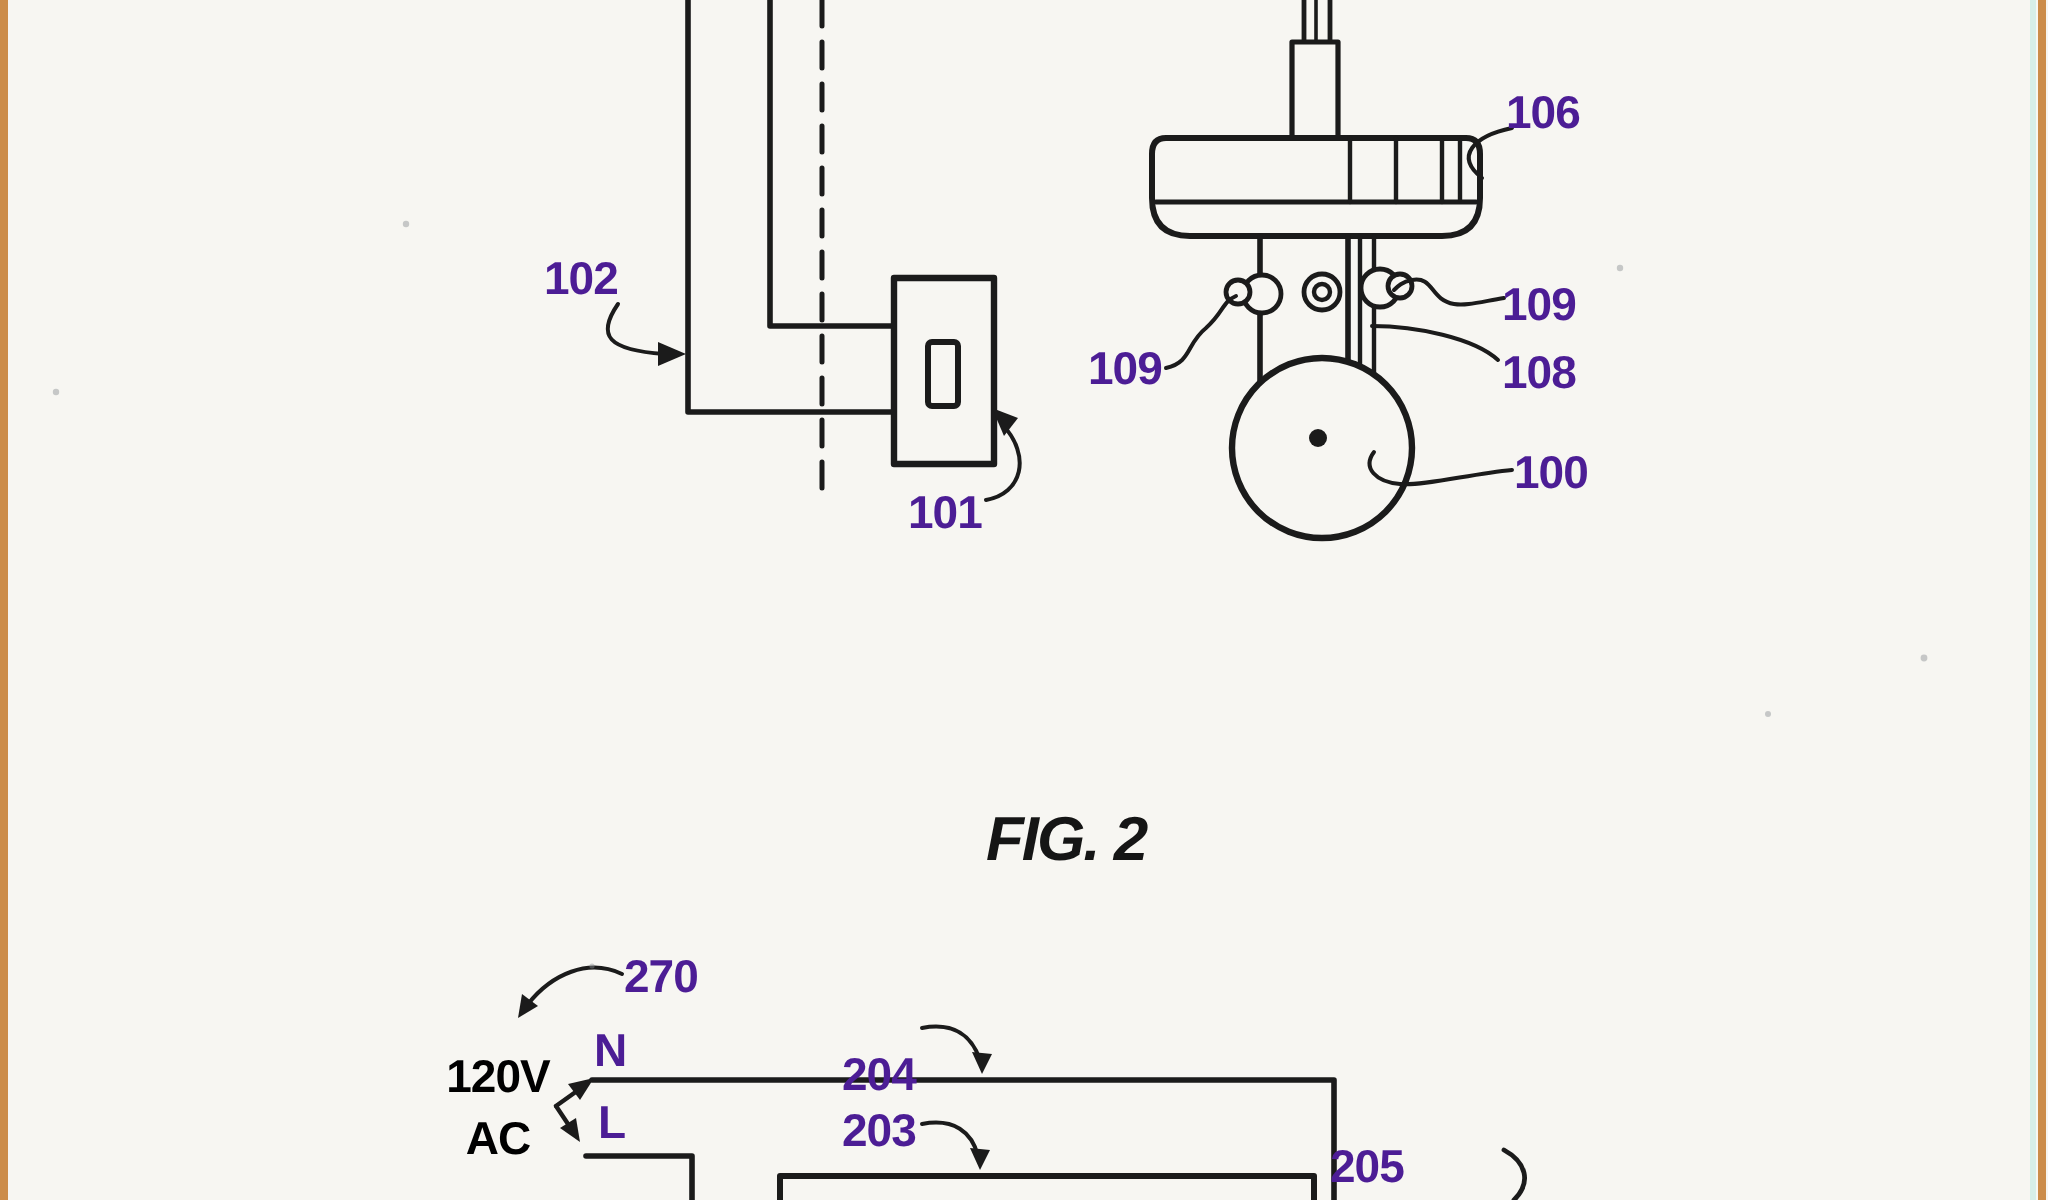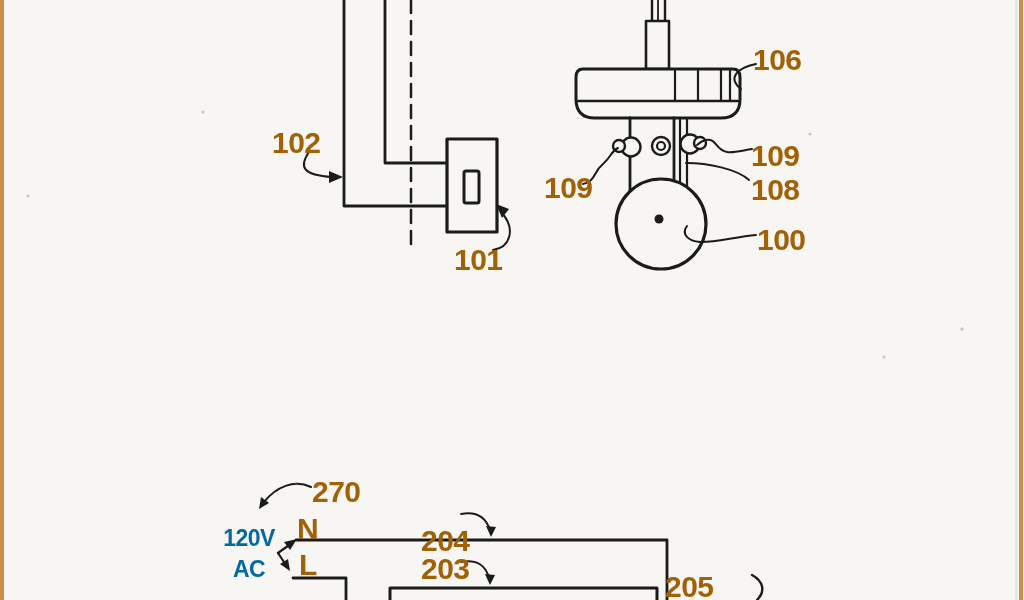"106" .lbl { color: #a16207 -> #4c1d95; font-size: 30px -> 23px }
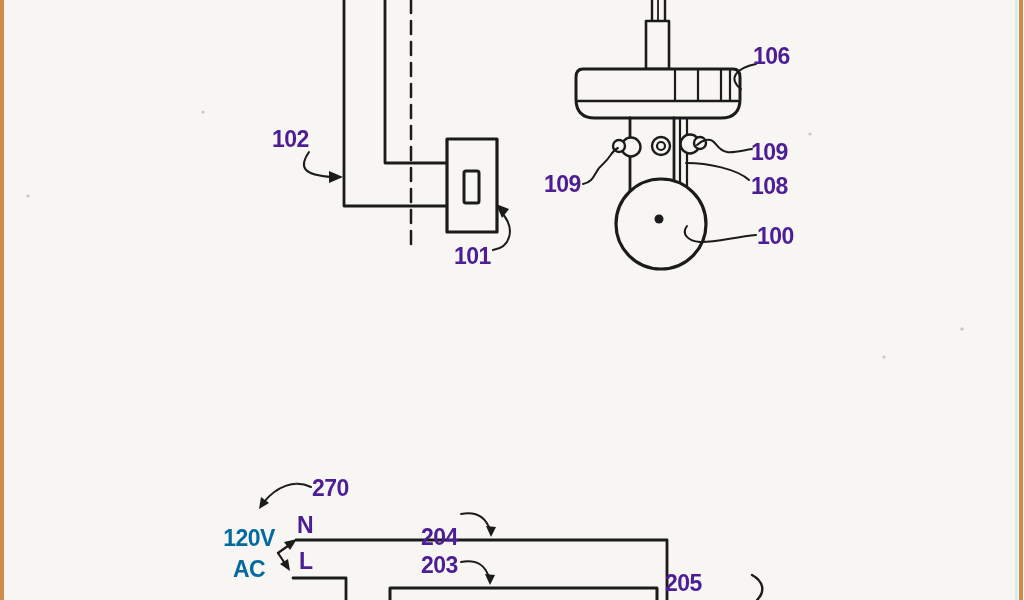"FIG. 2" div.caption { html: none -> <div>FIG. 2</div> }
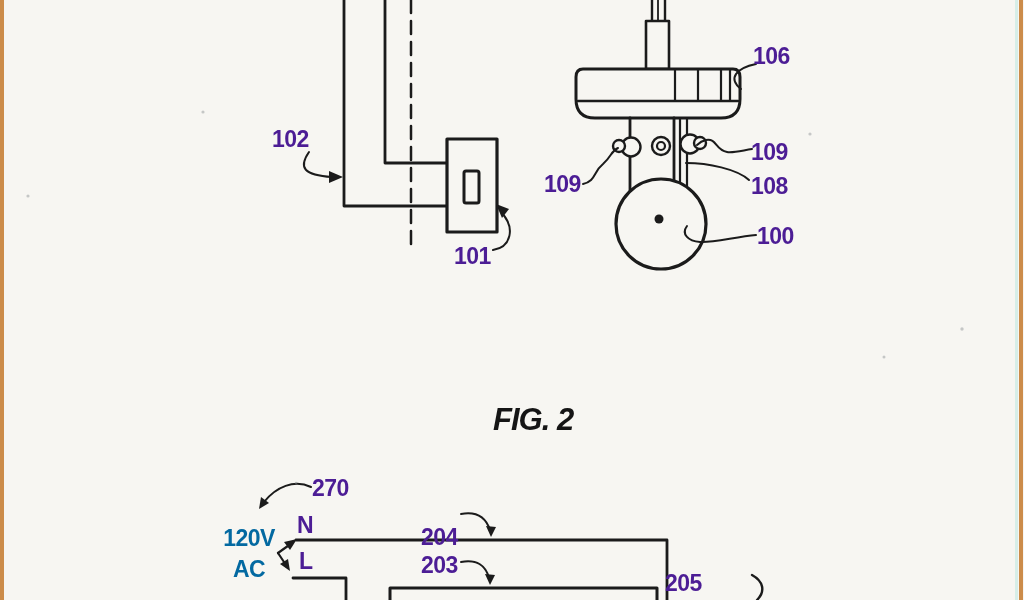"120V" .voltage { color: #0369a1 -> #000000 }
